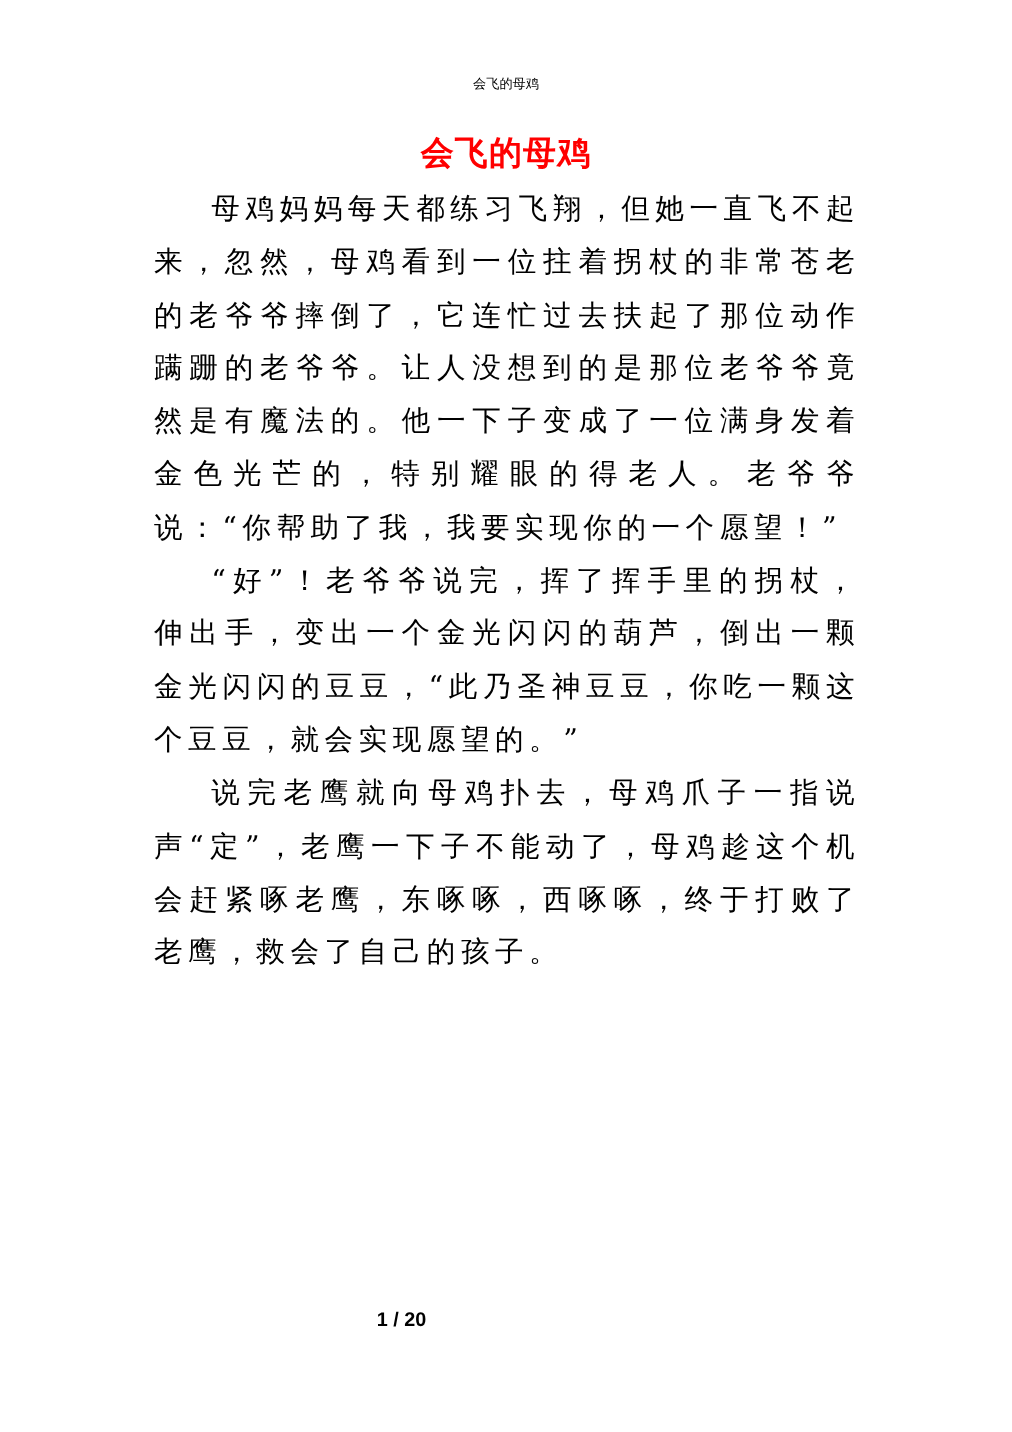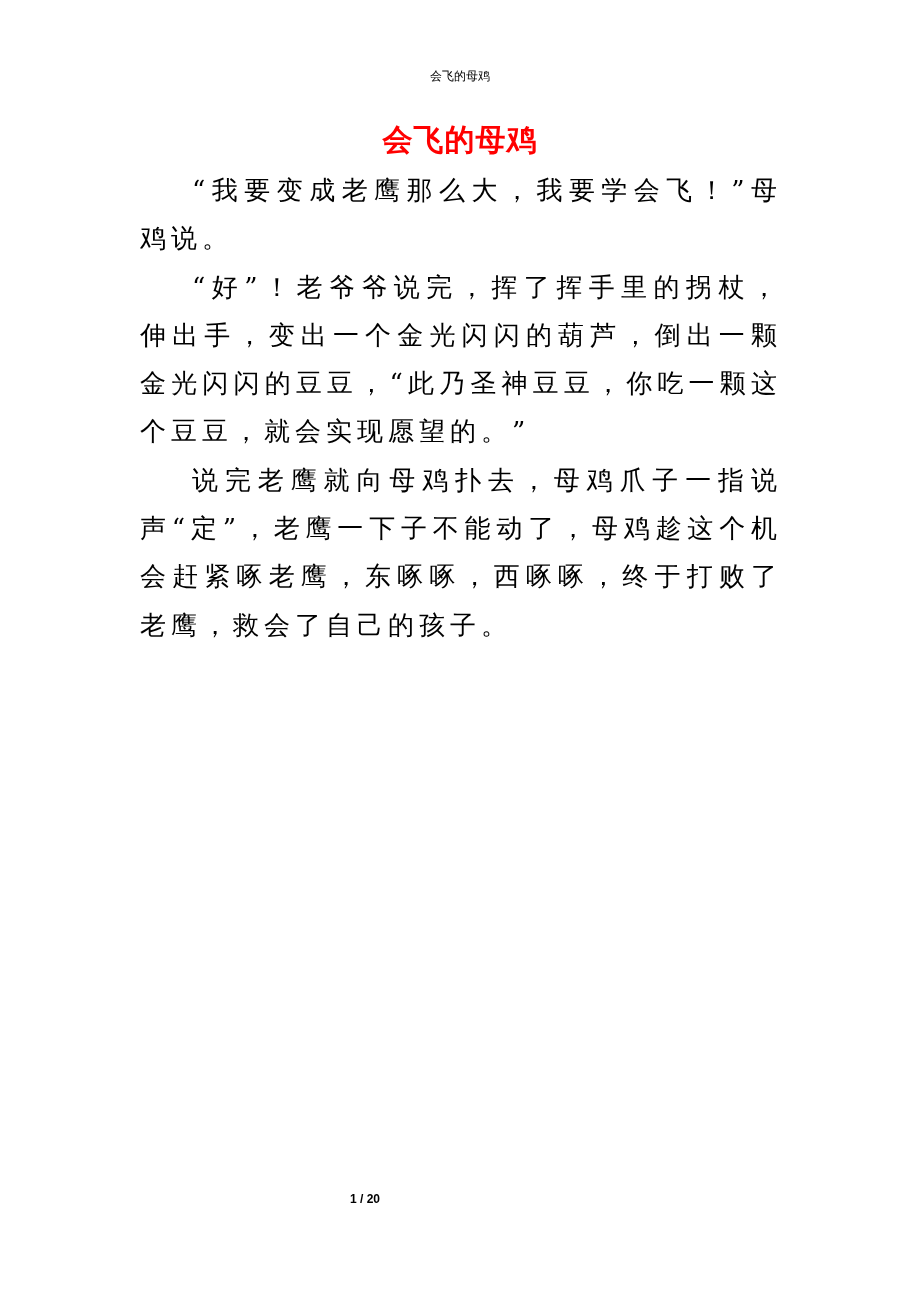"母鸡妈妈每天都练习飞翔，但她一直飞不起来，忽然，母鸡看到一位拄着拐杖的非常苍老的" p.para { html: none -> <p>母鸡妈妈每天都练习飞翔，但她一直飞不起来，忽然，母鸡看到一位拄着拐杖的非常苍老的老爷爷摔倒了，它连忙过去扶起了那位动作蹒跚的老爷爷。让人没想到的是那位老爷爷竟然是有魔法的。他一下子变成了一位满身发着金色光芒的，特别耀眼的得老人。老爷爷说：“你帮助了我，我要实现你的一个愿望！”</p> }
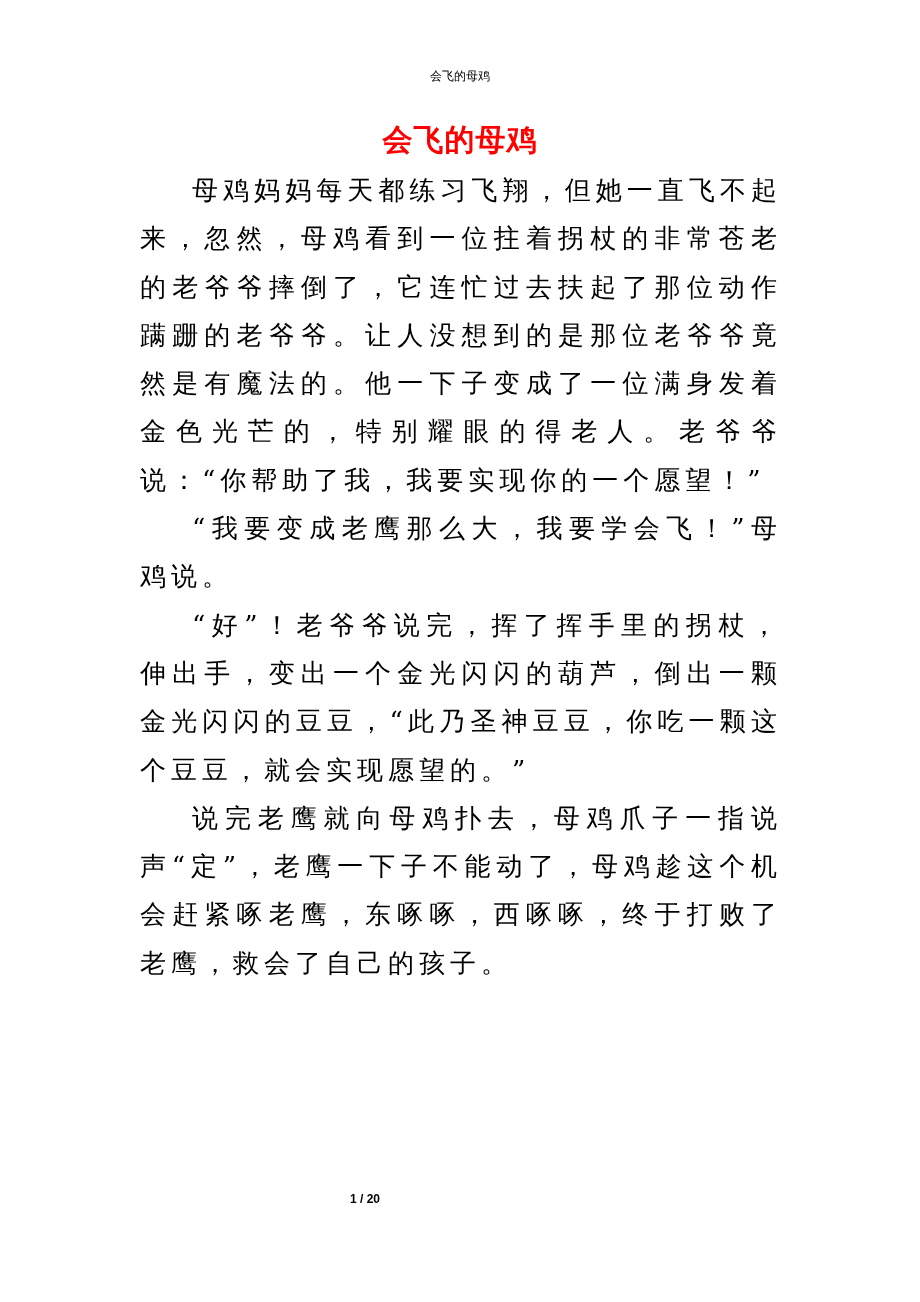"“我要变成老鹰那么大，我要学会飞！”母鸡说。" p.para { html: <p>“我要变成老鹰那么大，我要学会飞！”母鸡说。</p> -> none }
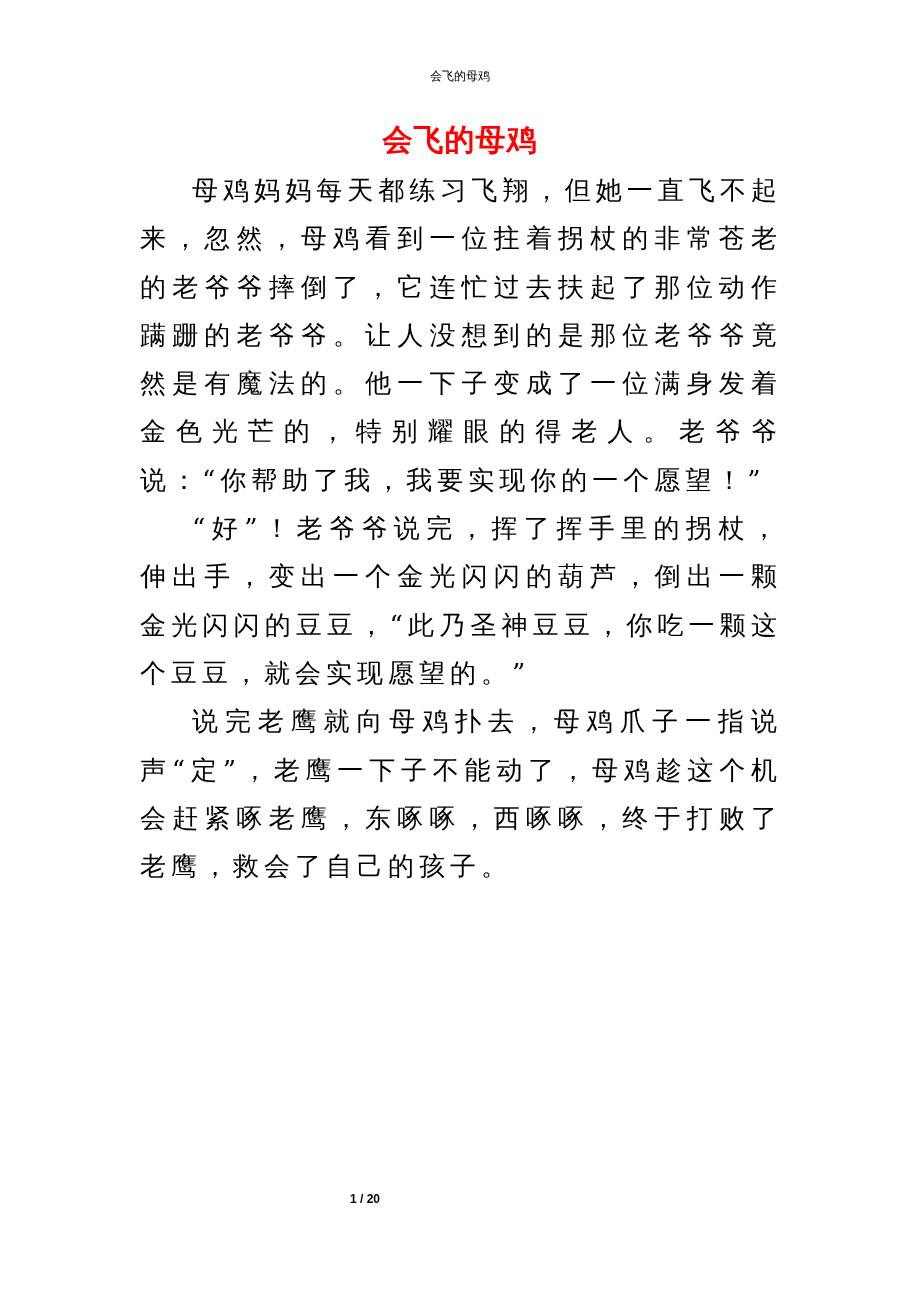"1 / 20" .page-number { font-size: 12px -> 18px }
